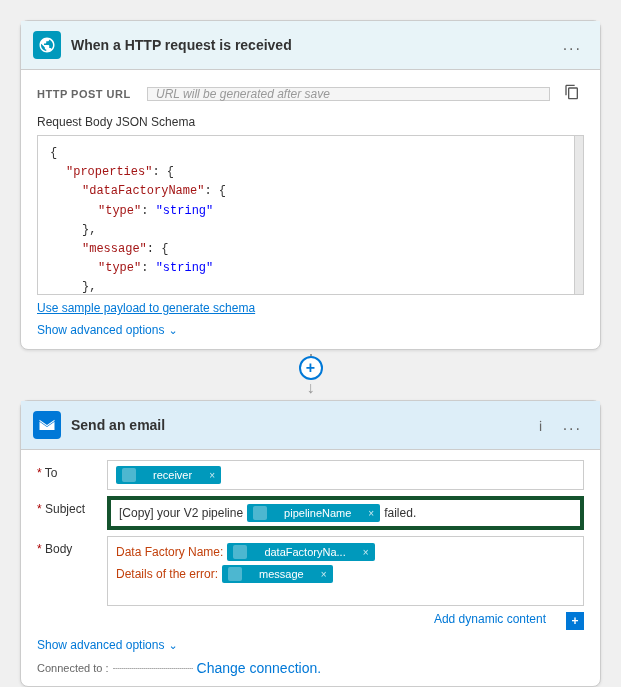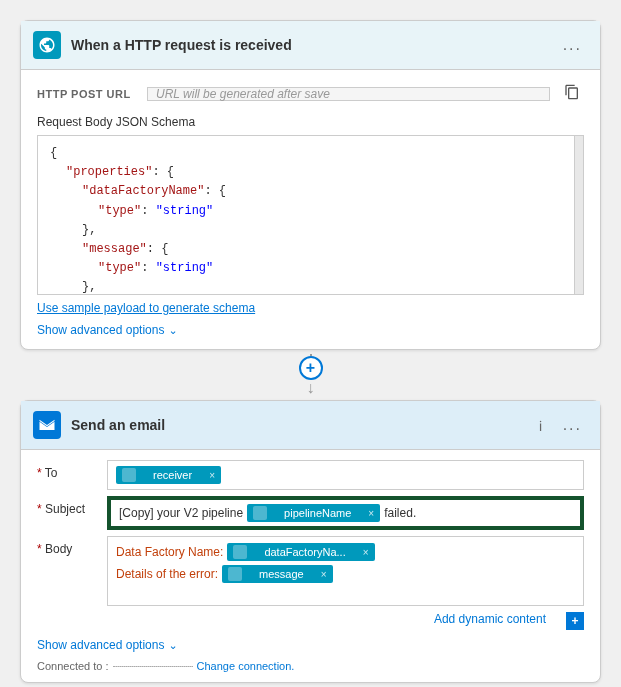"Change connection." .change-link { font-size: 11px -> 14px }
